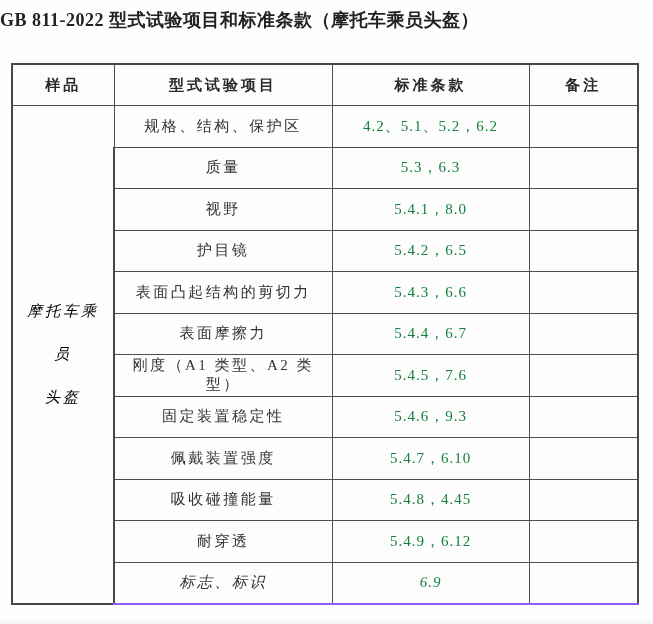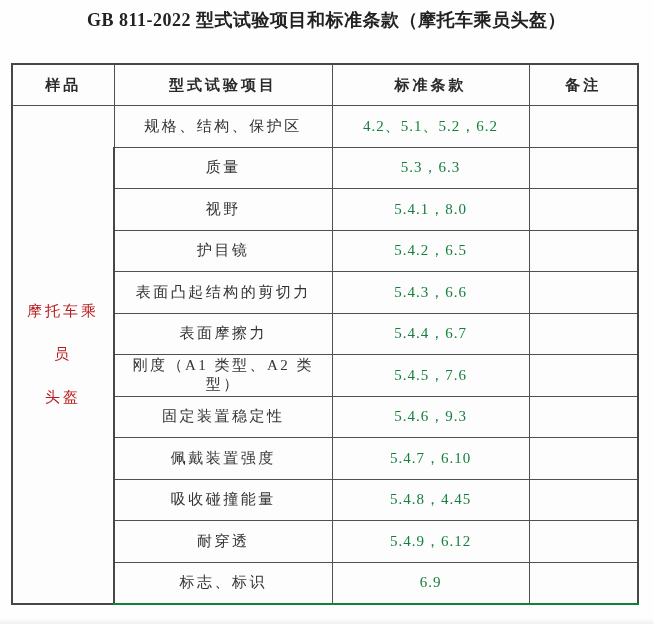"GB 811-2022 型式试验项目和标准条款（摩托车乘员头盔）" .title { text-align: center -> none }
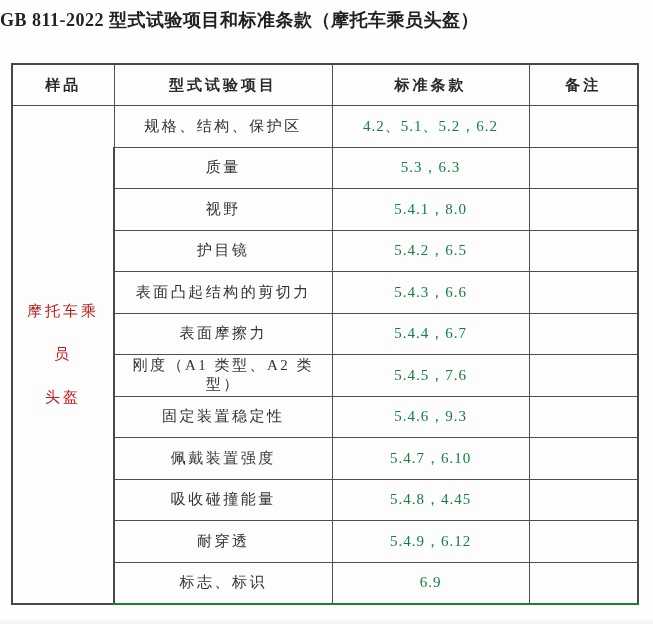"摩托车乘员" .sample-cell { color: #b91c1c -> #000000; font-style: none -> italic }
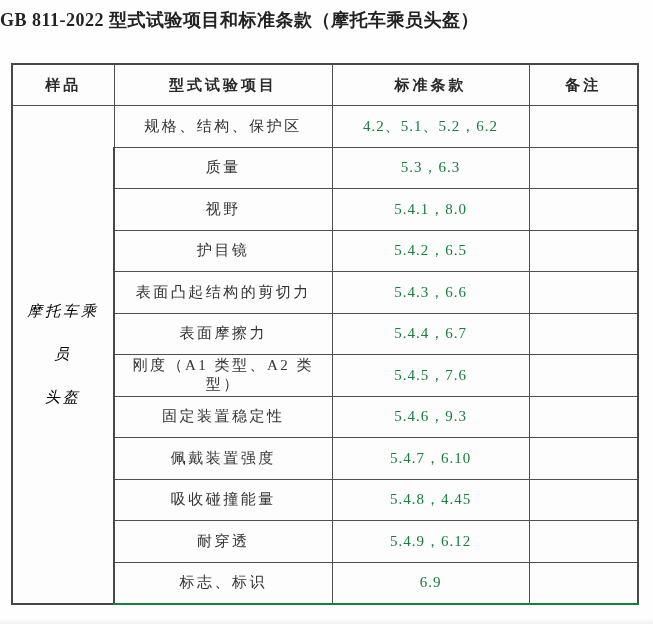"标志、标识" .doc-table tbody tr:last-child > * { border-bottom: 2px solid #15803d -> 2px solid #8b5cf6; font-style: none -> italic }
